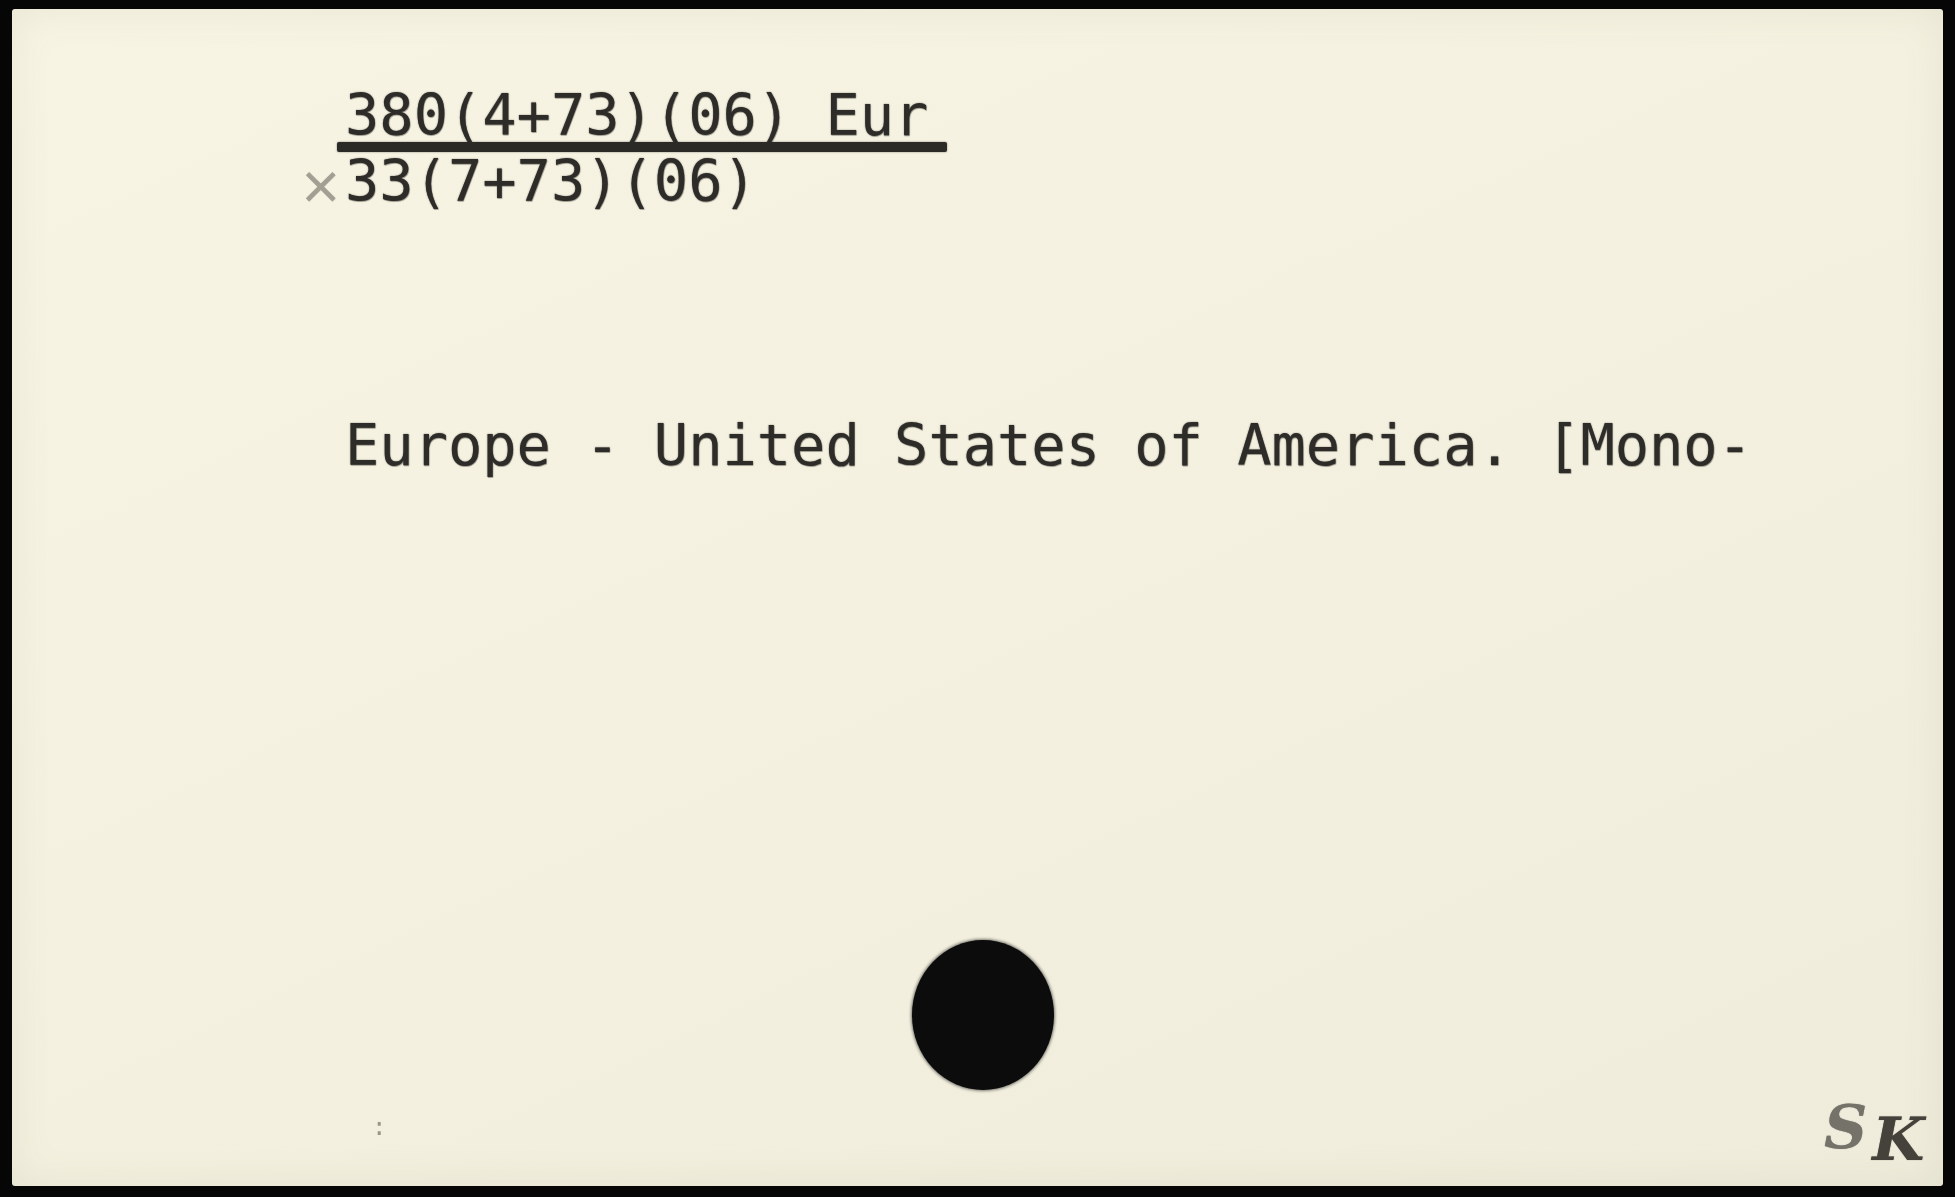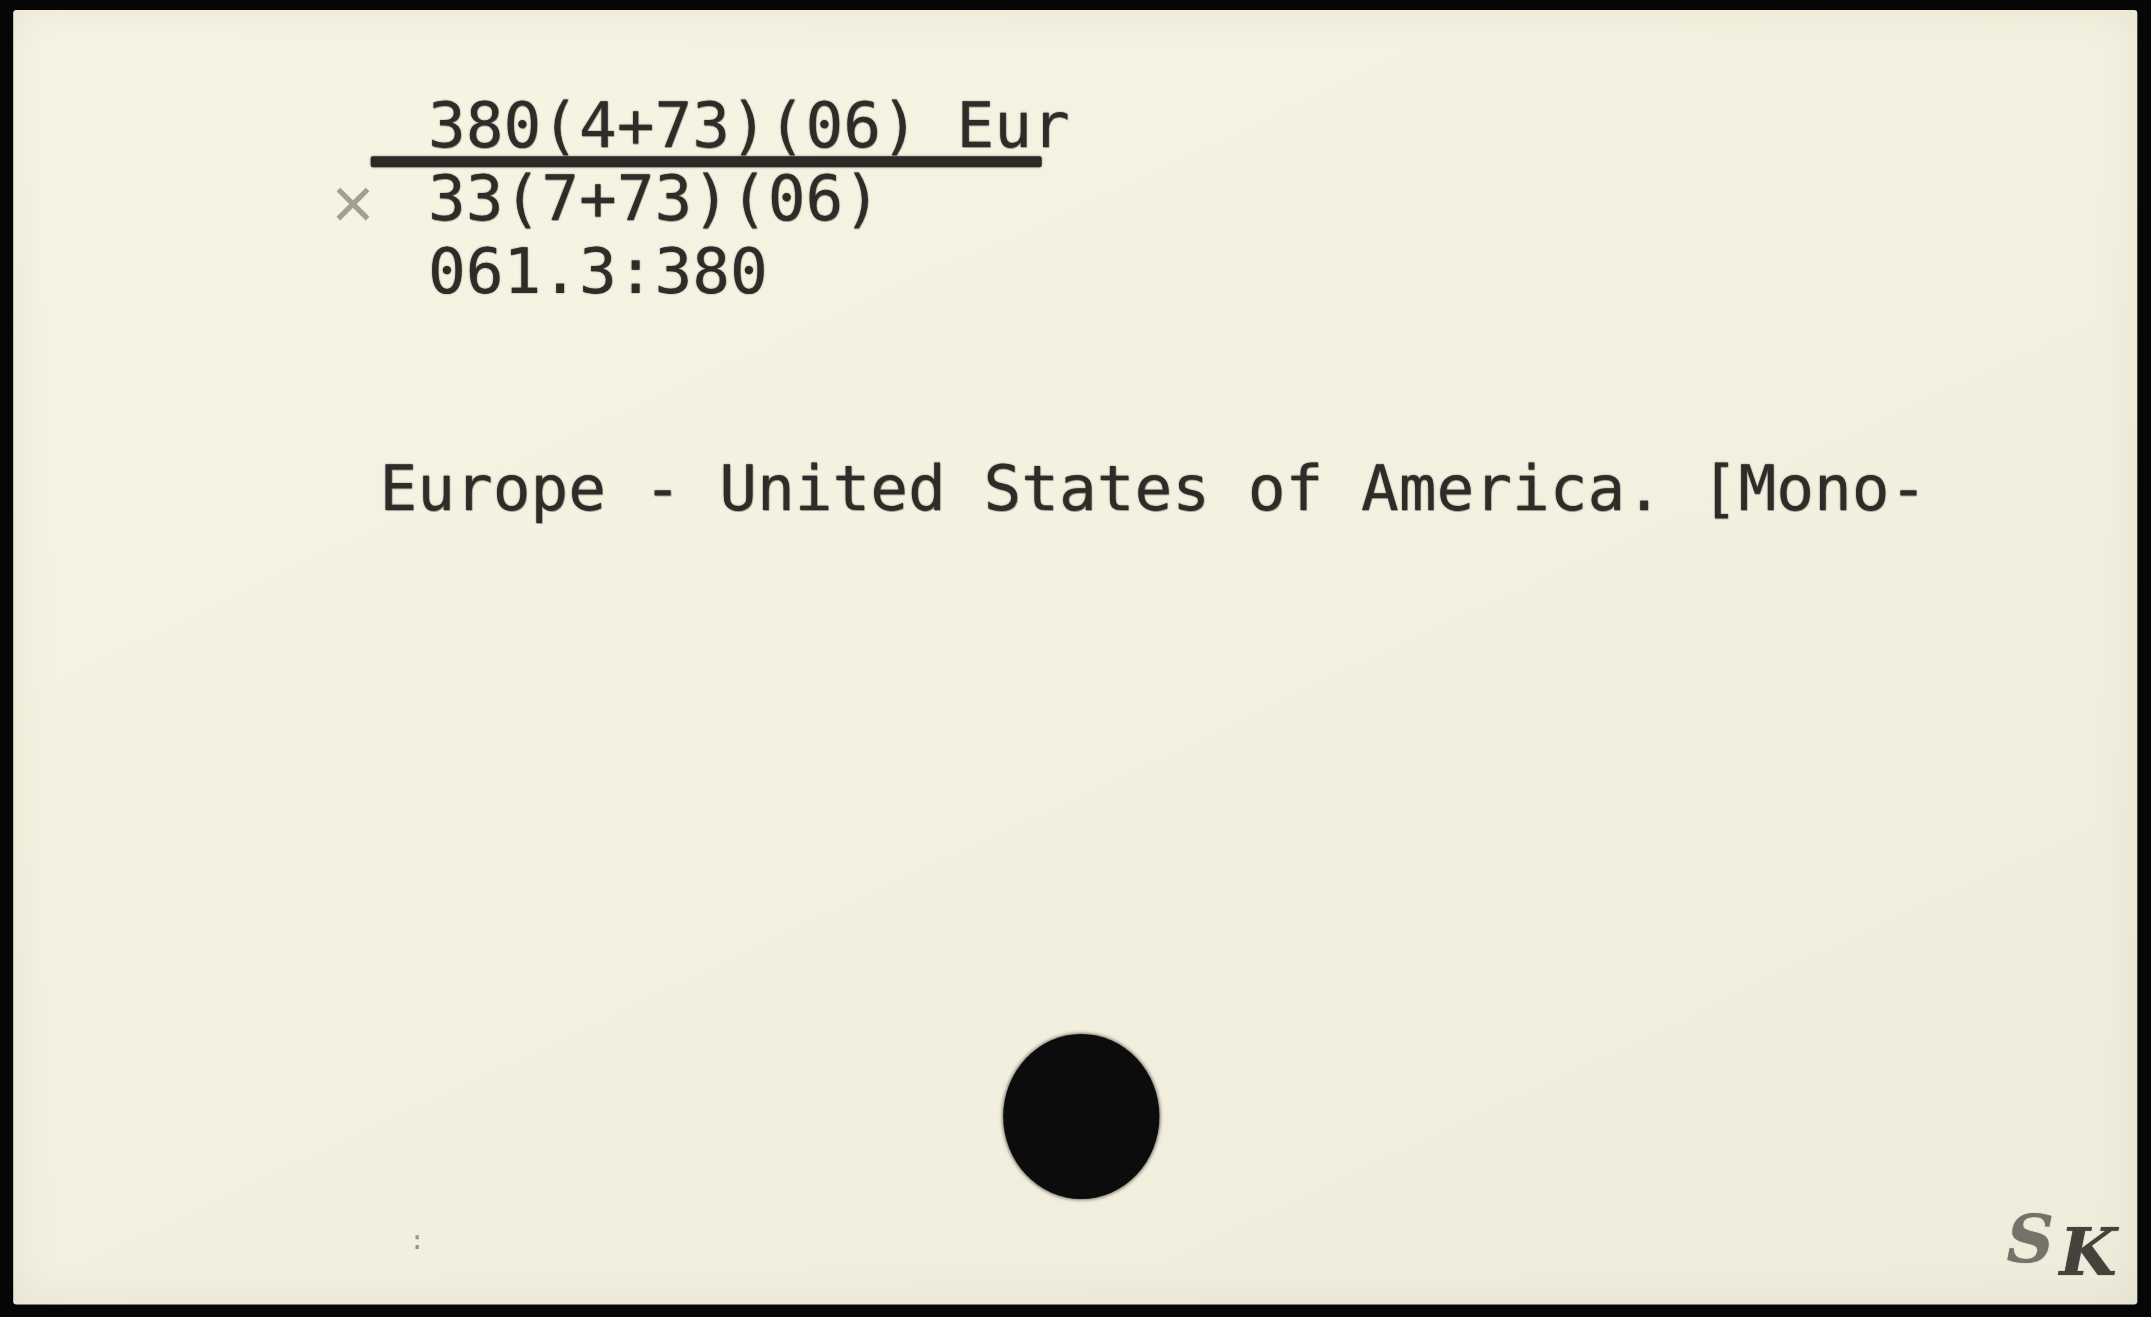"380(4+73)(06) Eur" .class-block { margin-left: 44px -> none }
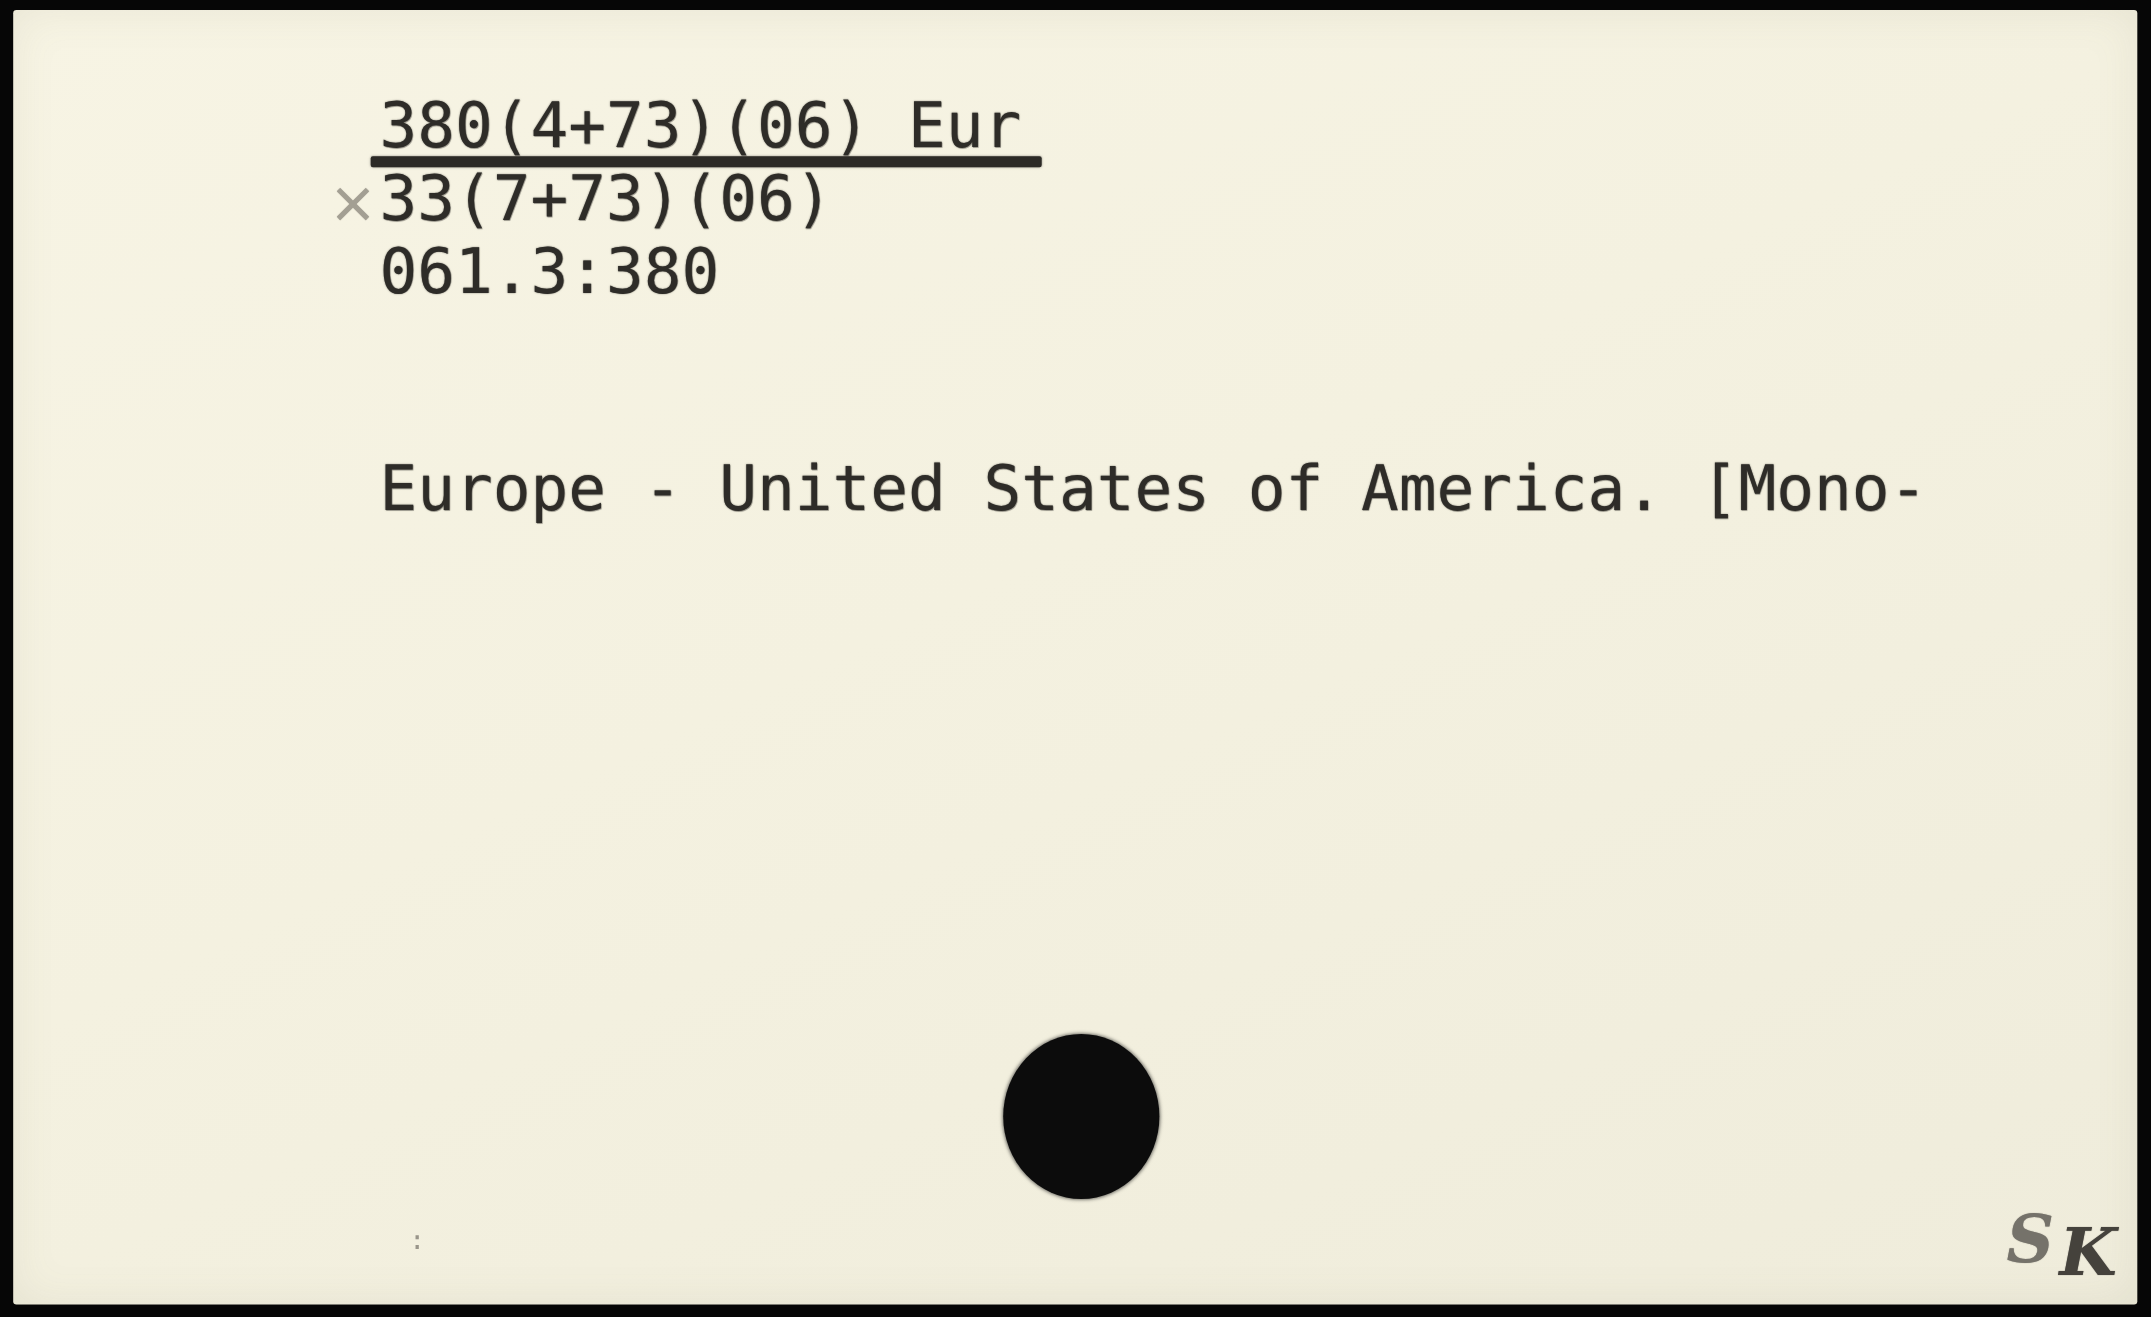"061.3:380" div.typeline { html: <div>061.3:380</div> -> none }
